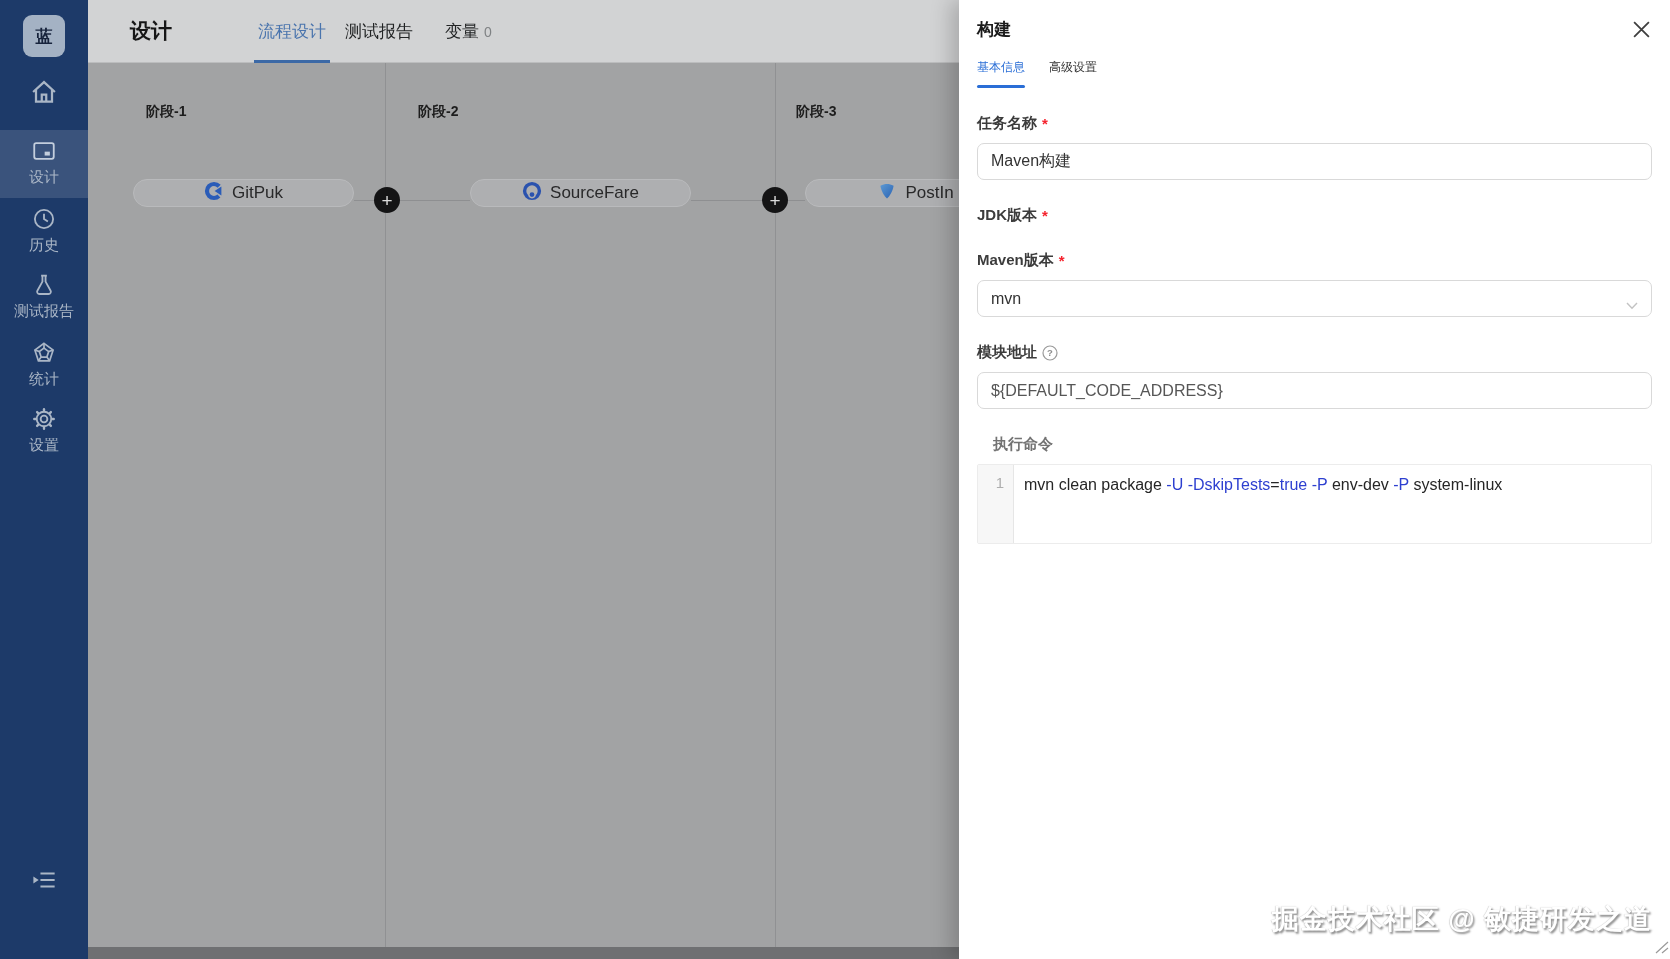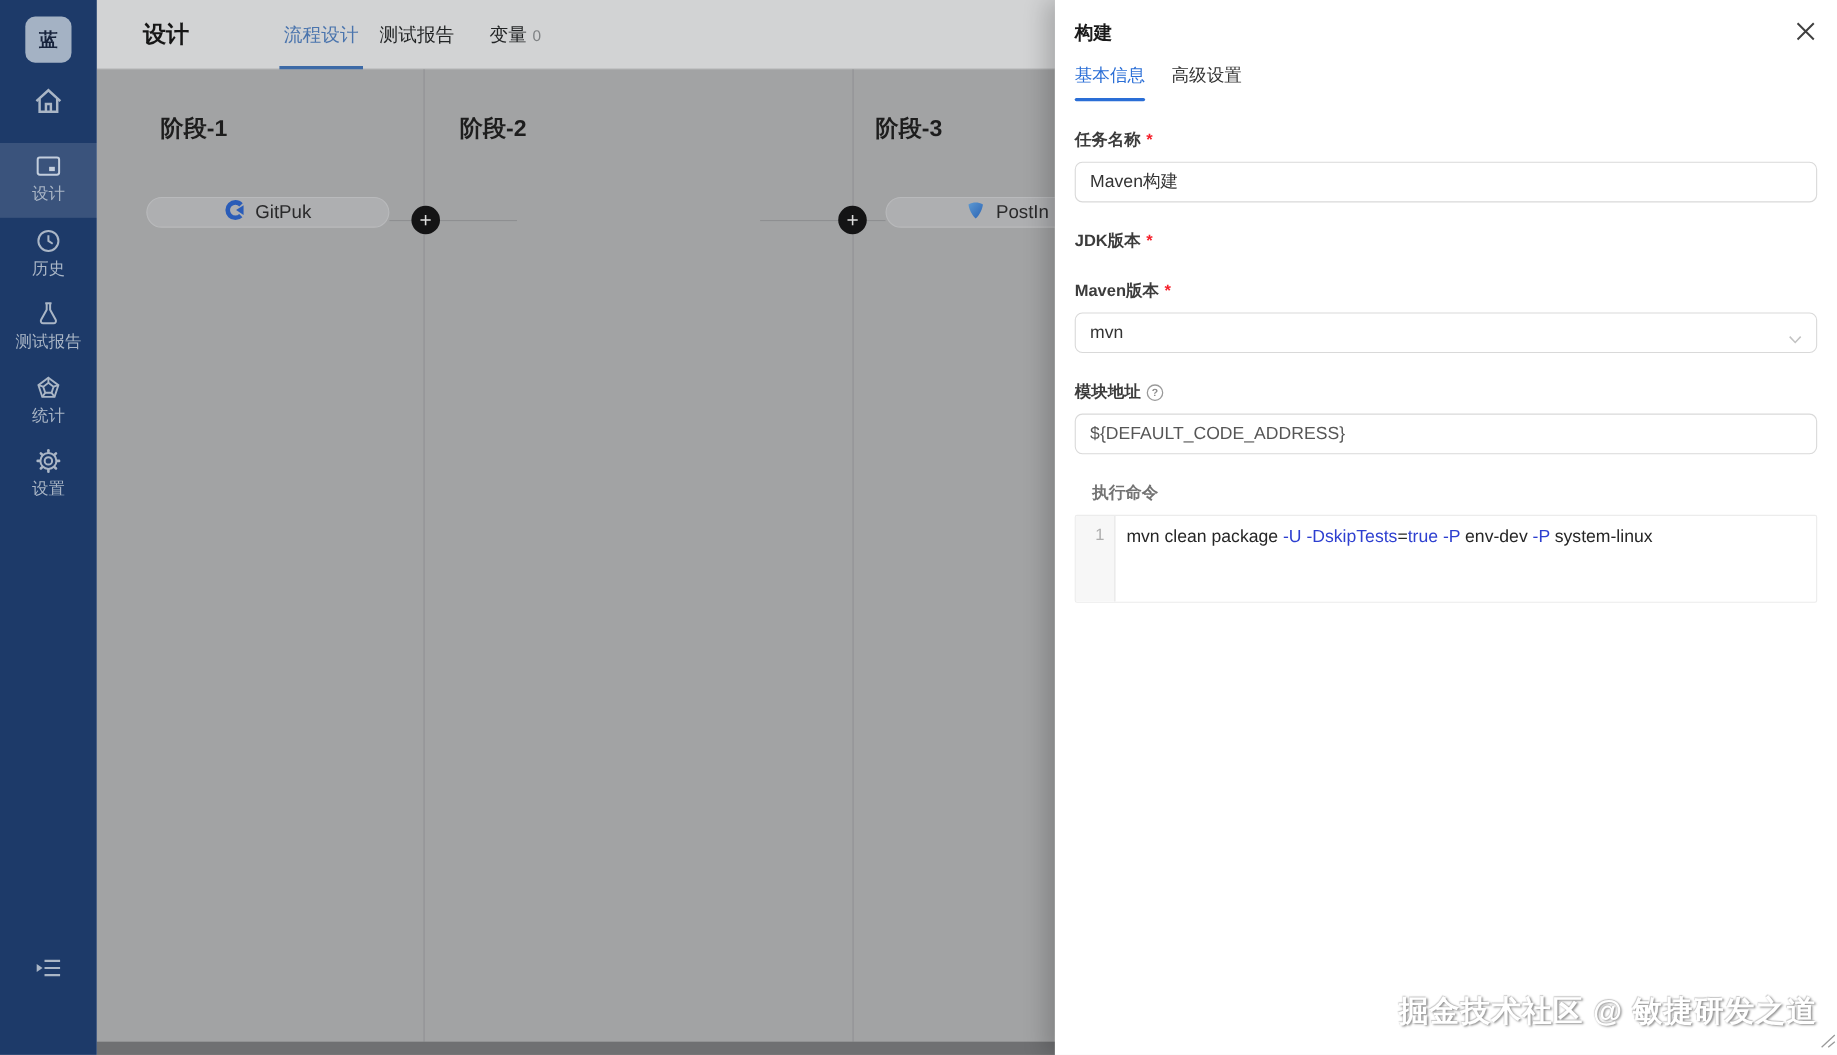"基本信息" .dtab { font-size: 16px -> 12px }
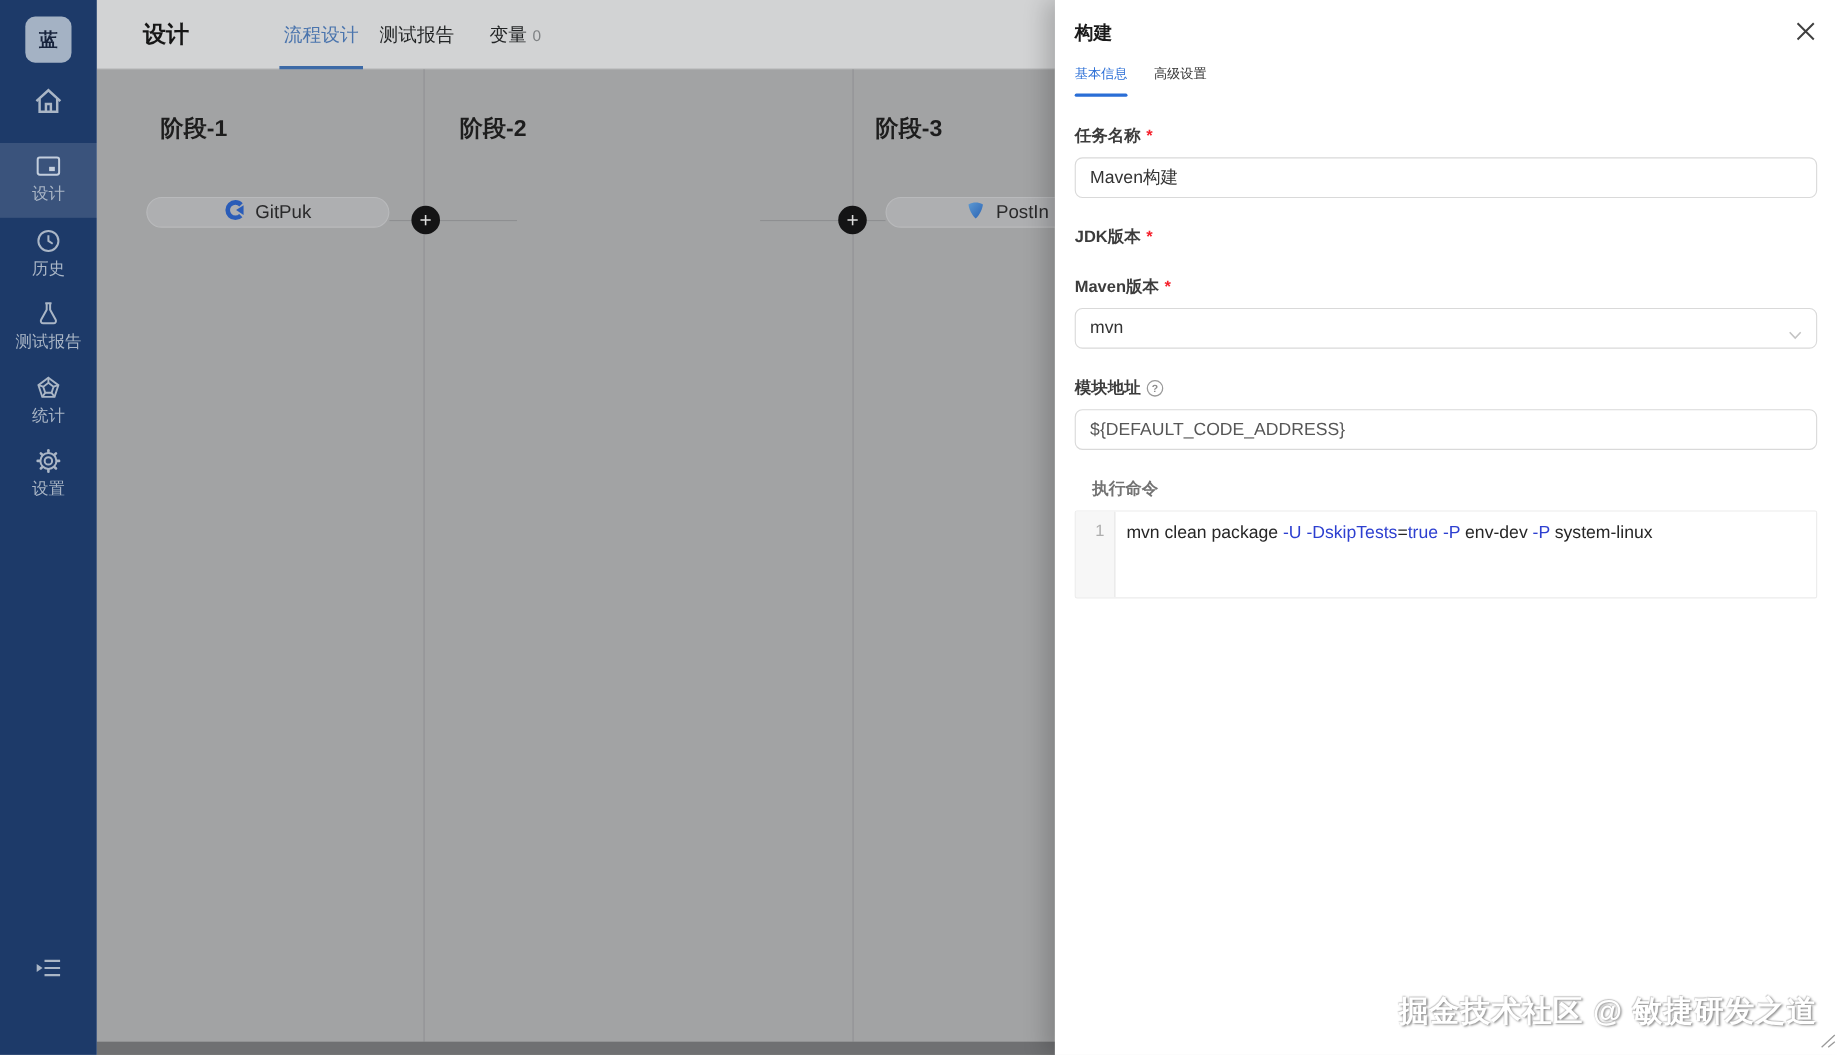"阶段-1" .stage-title { font-size: 21px -> 14px }
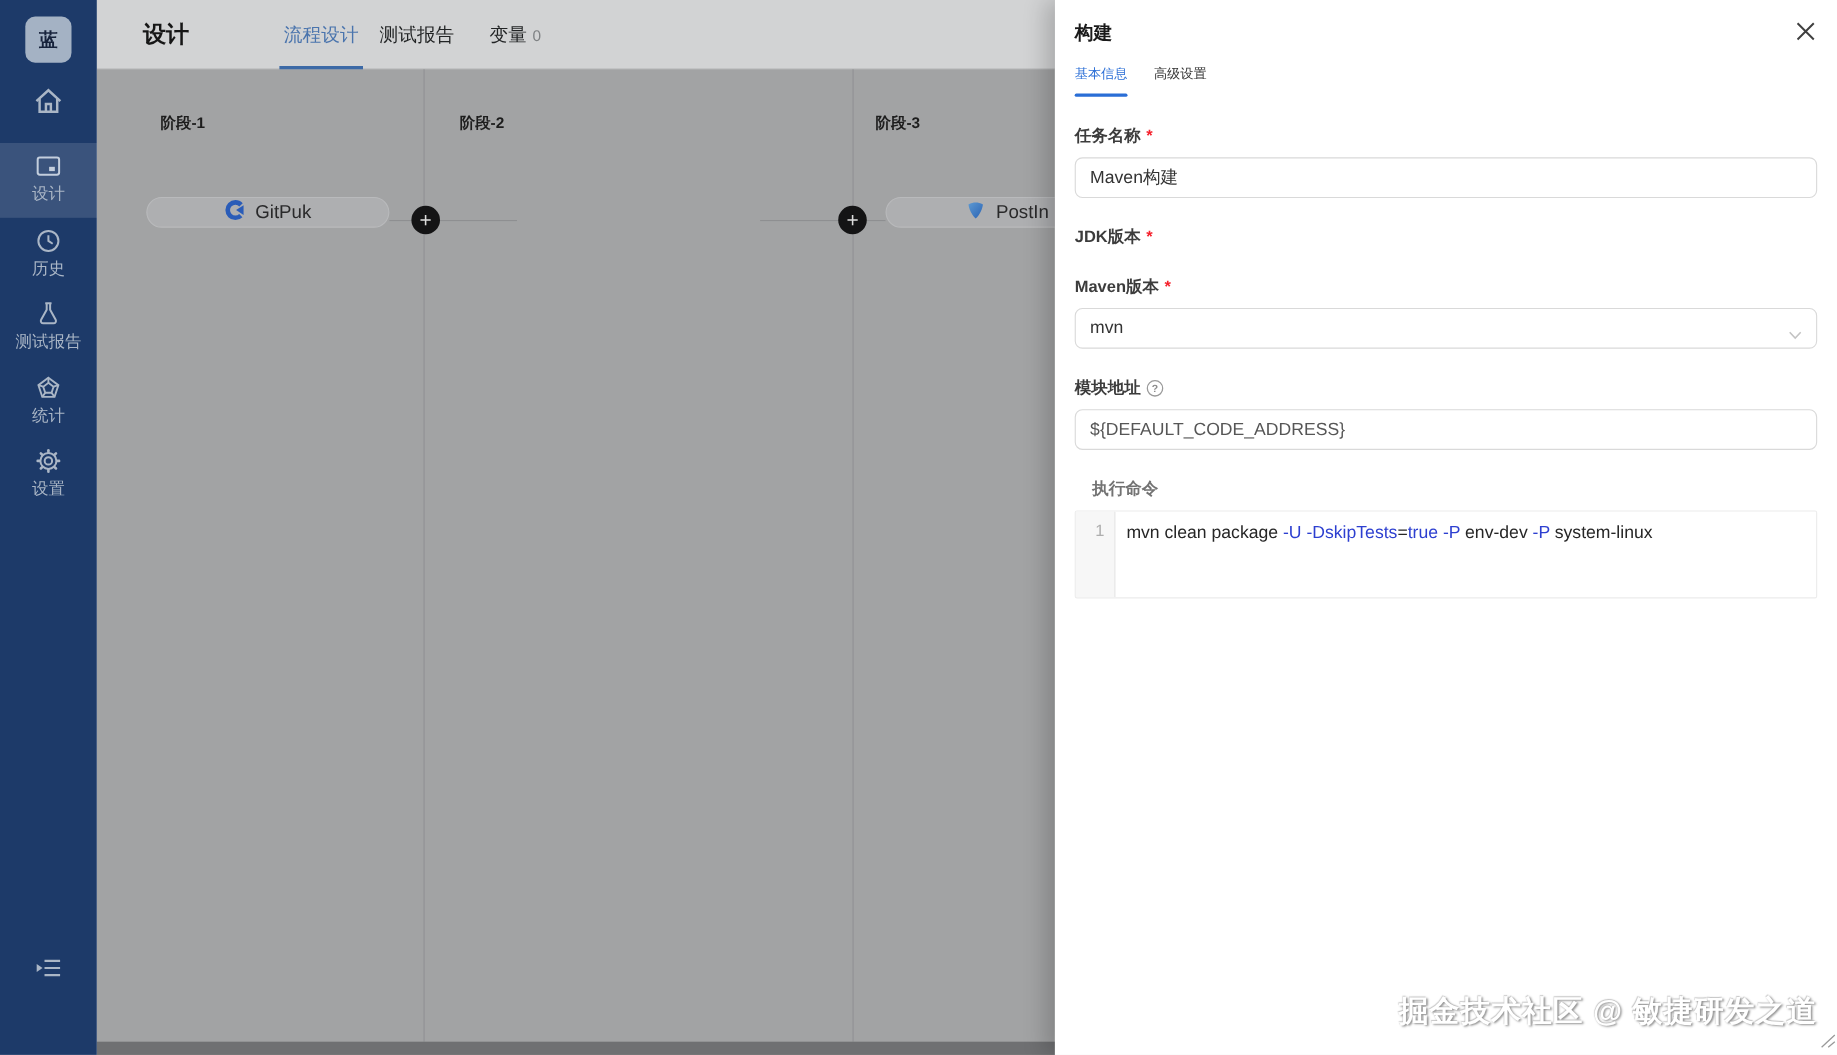"SourceFare" div.node { html: none -> <div> <span> <svg> <circle></circle> <circle></circle> </svg> </span> <span>SourceFare</span> </div> }
